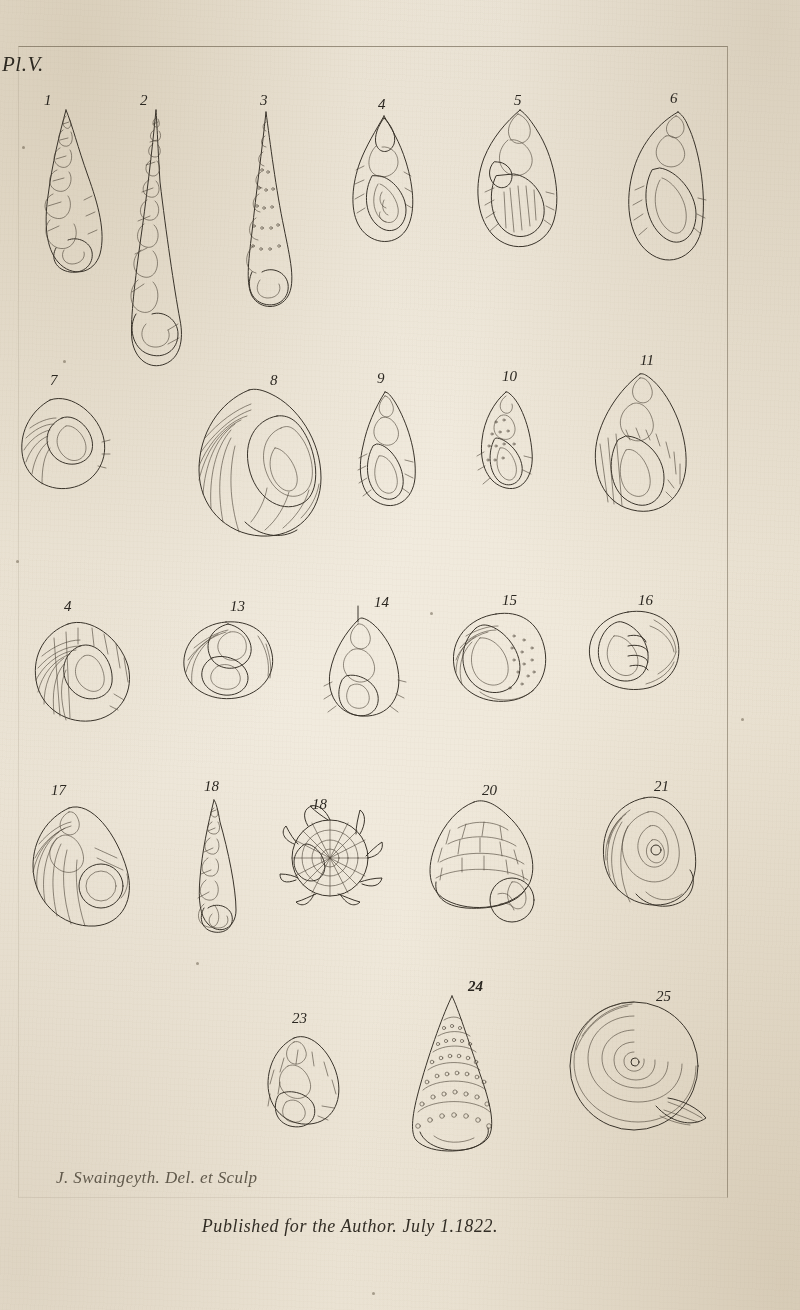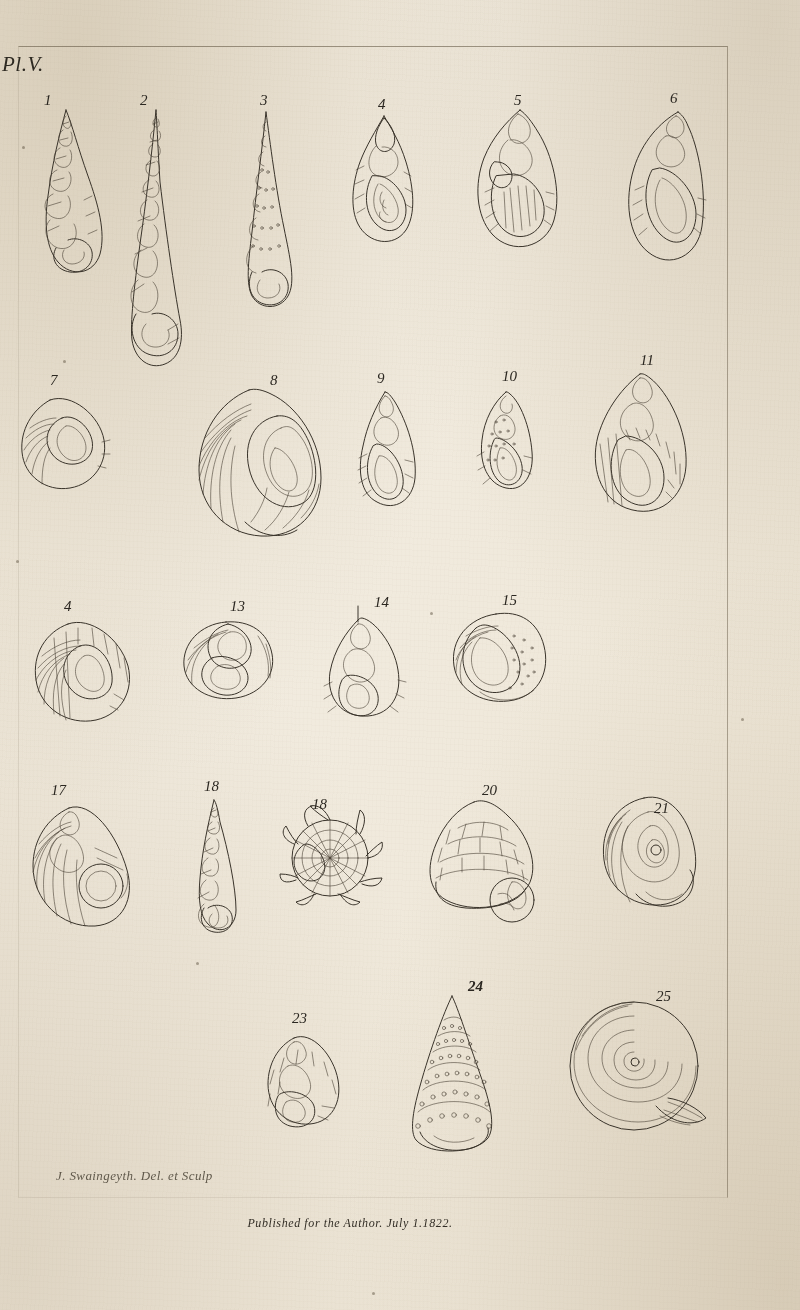"16" div.fig { html: none -> <div> <div>16</div> <svg> <path></path> <path></path> <path></path> <g> <path></path> <path></path> <path></path> <path></path> </g> <g> <path></path> <path></path> <path></path> <path></path> </g> </svg> </div> }
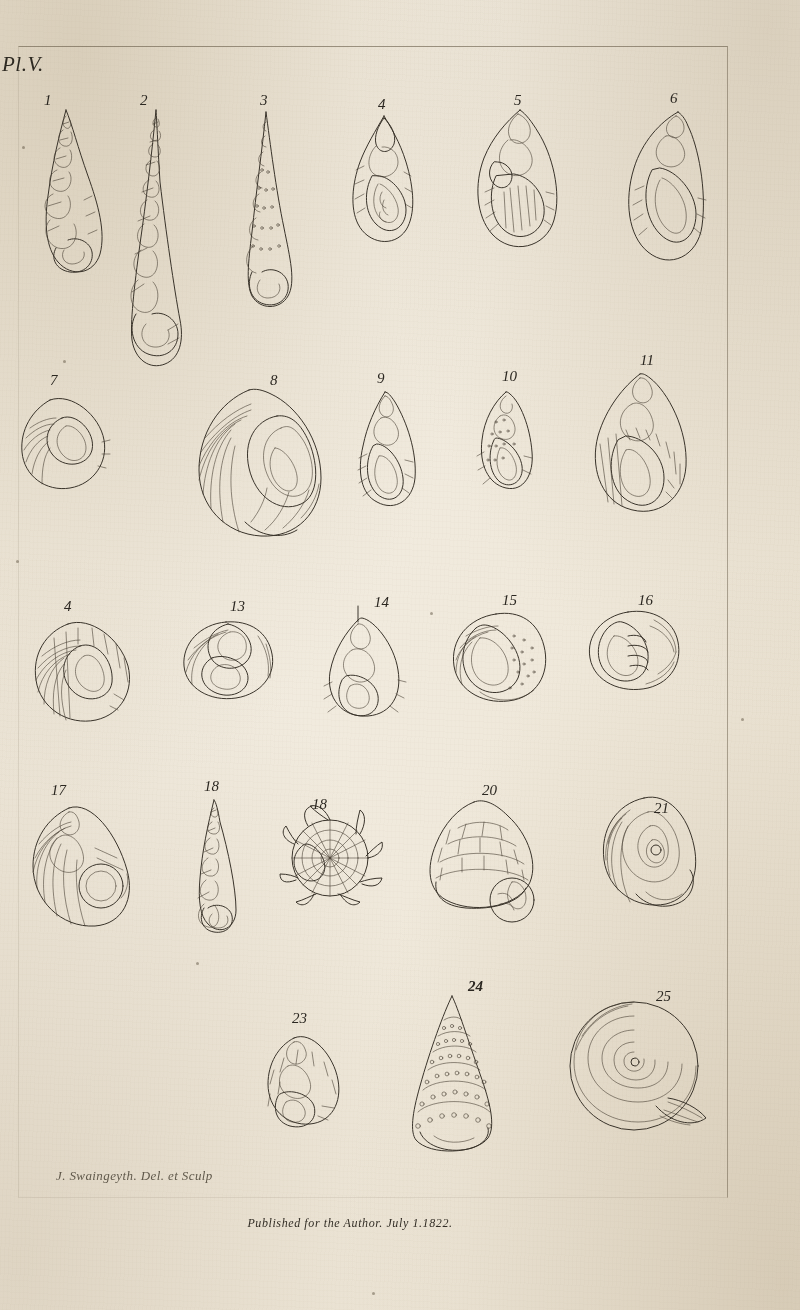"21" div.fig-num { margin-top: 22px -> none }
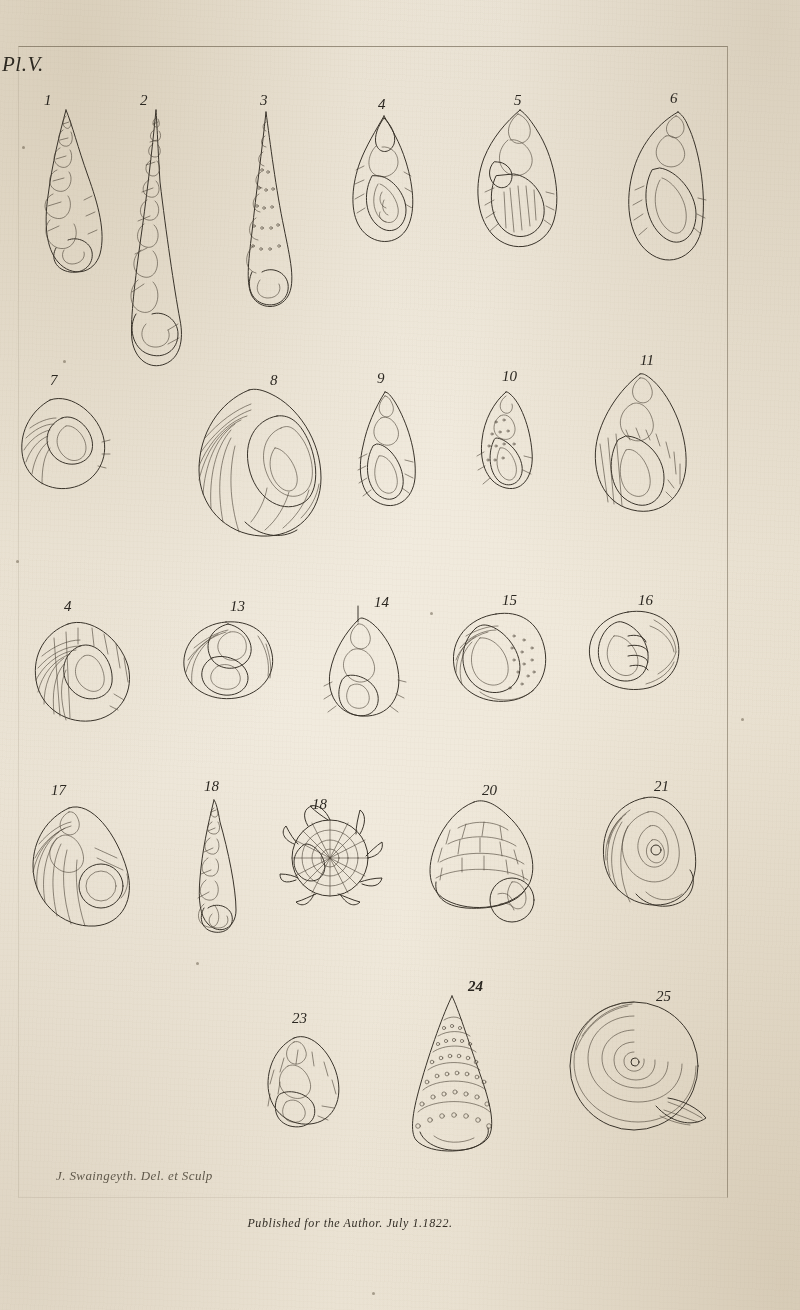"J. Swaingeyth. Del. et Sculp" .sig { font-size: 13px -> 17px }
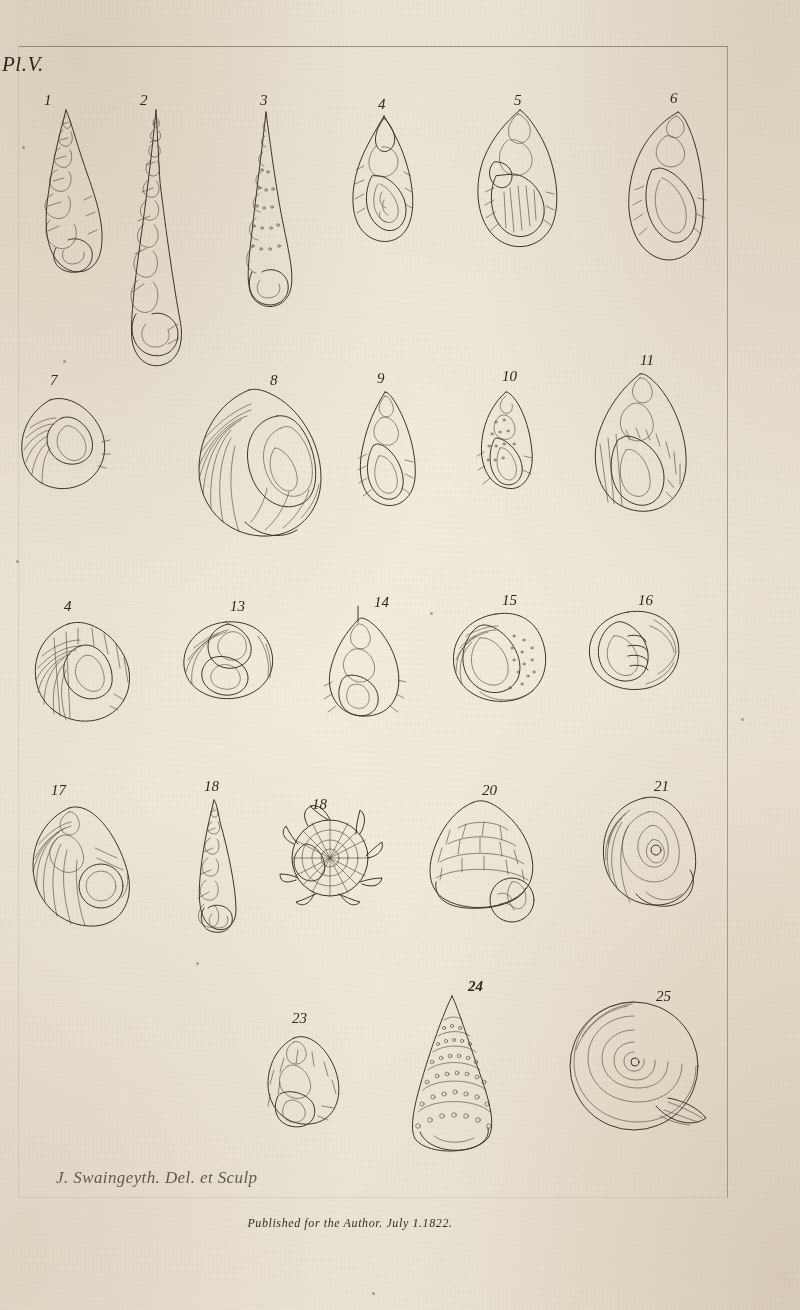"Published for the Author. July" .imprint { font-size: 12px -> 18px }
